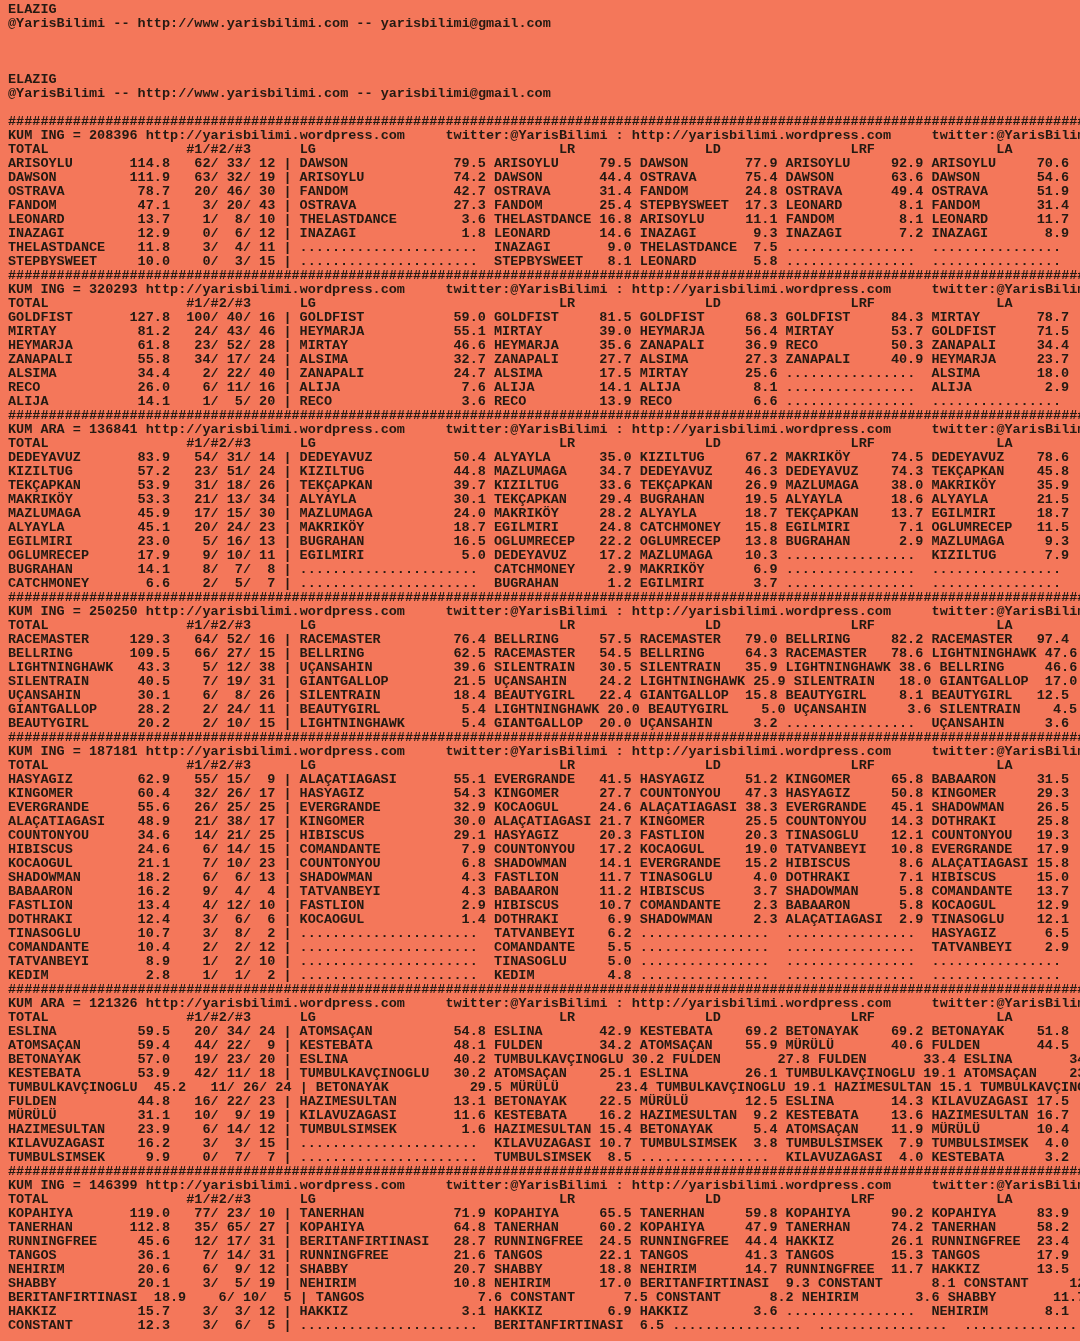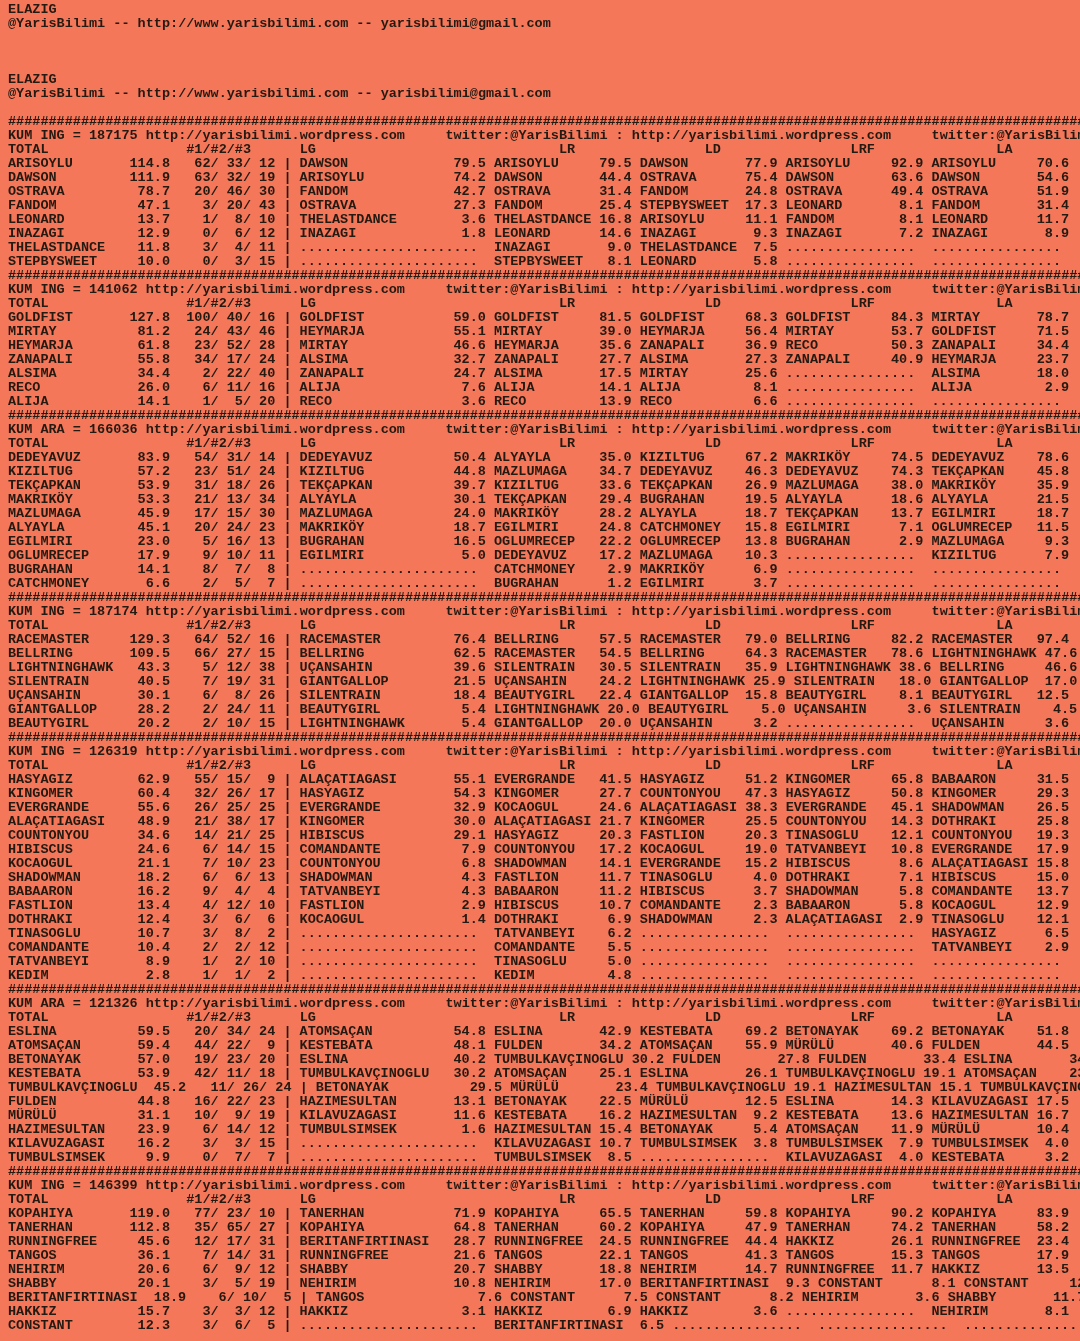"KUM ING = 187175" span { text: 187175 -> 208396 }
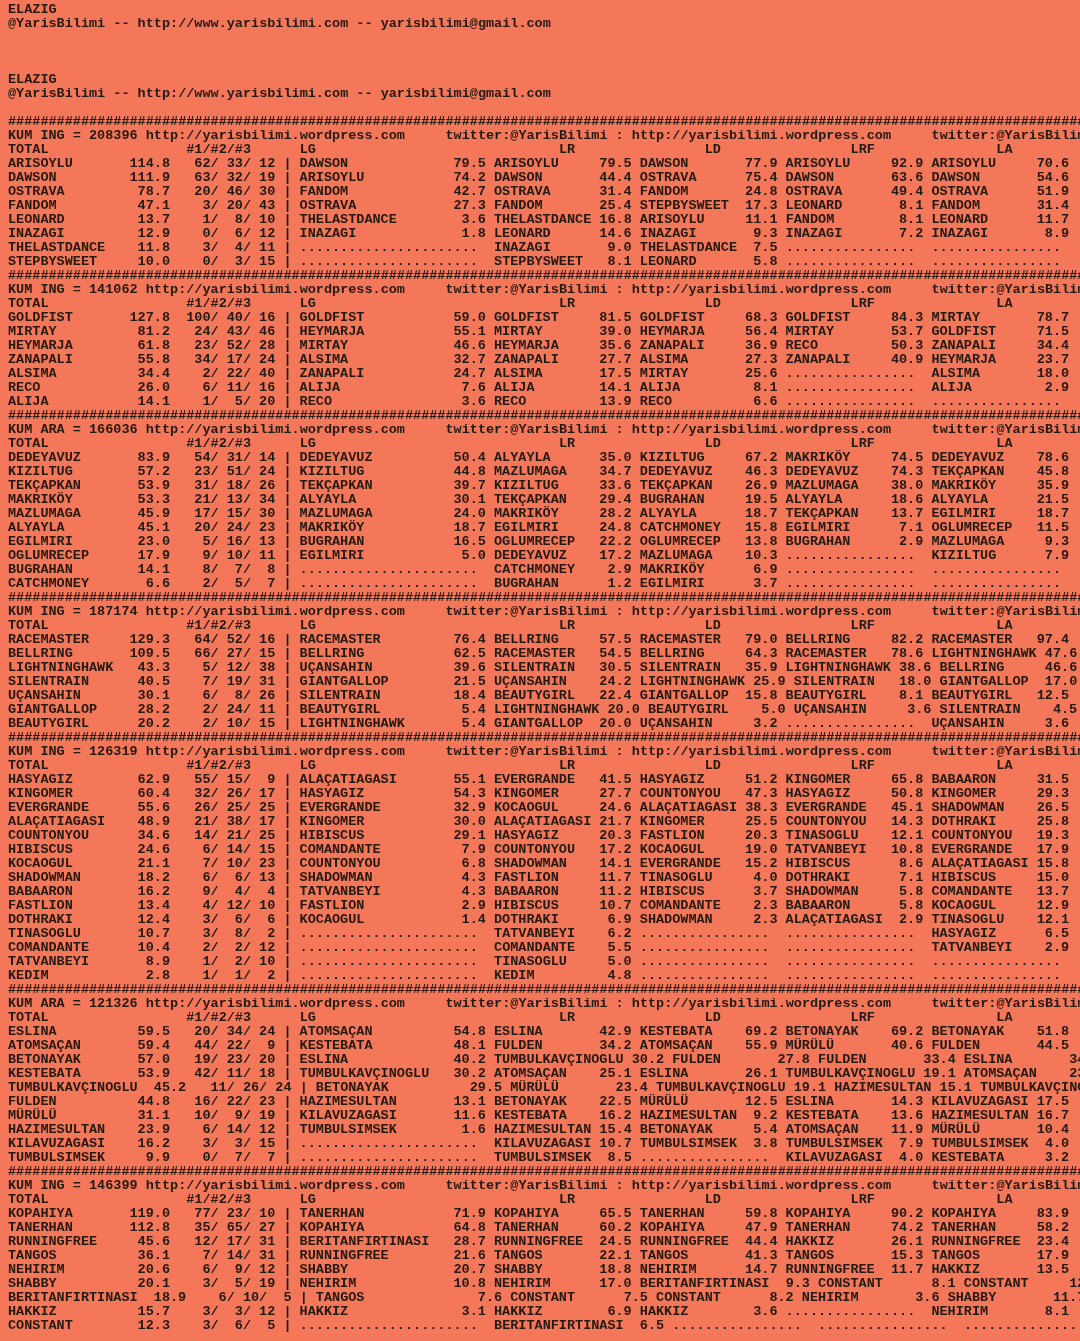"KUM ING = 141062" span { text: 141062 -> 320293 }
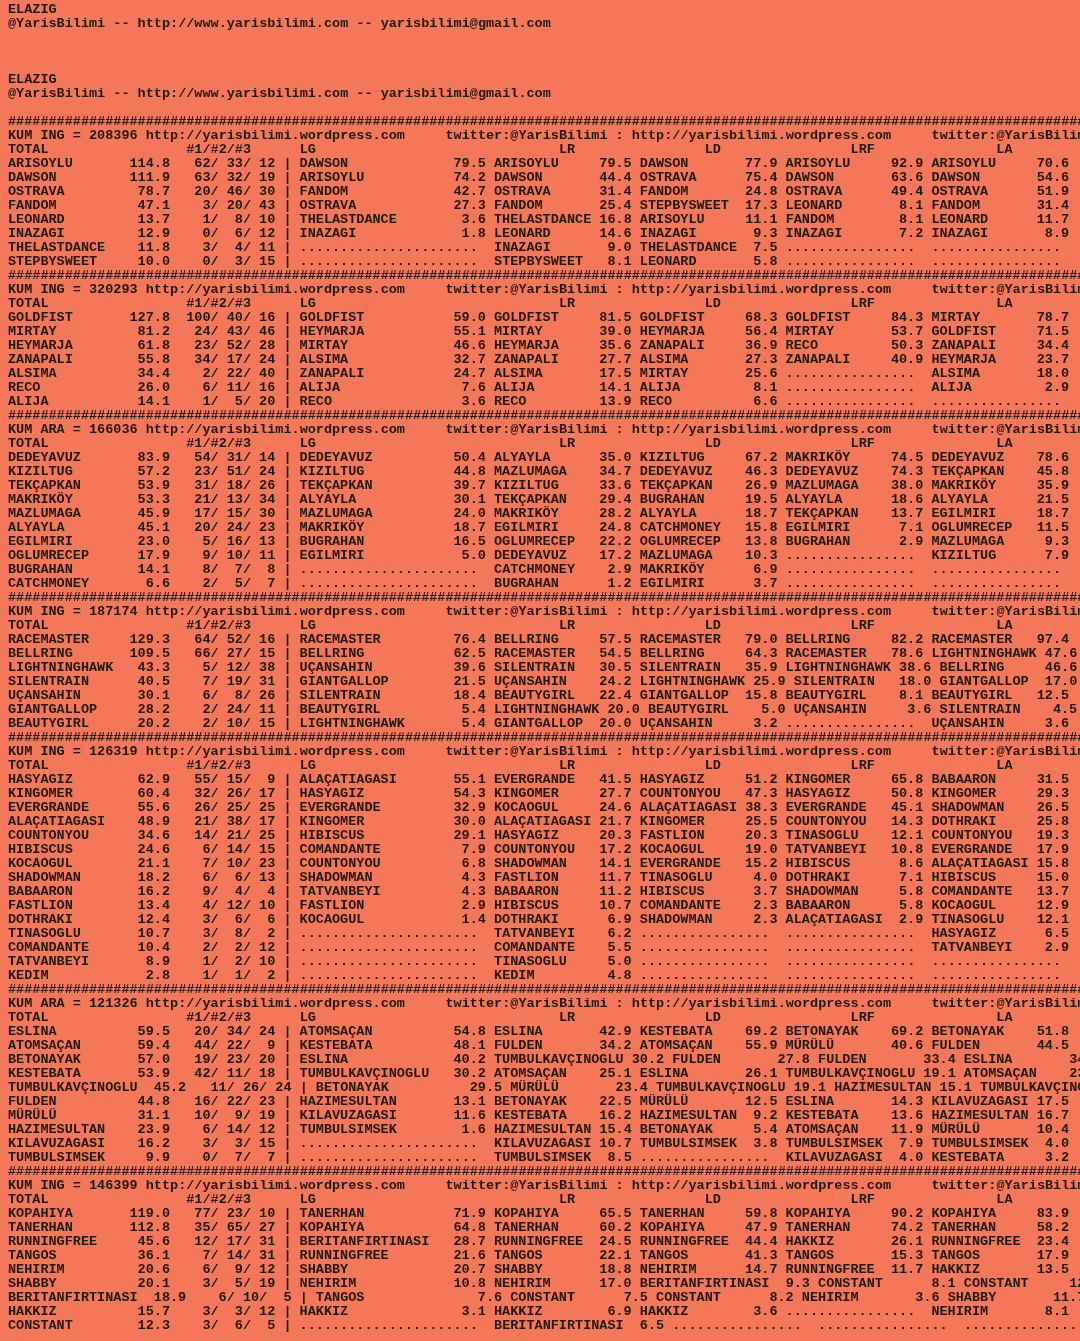"KUM ARA = 166036" span { text: 166036 -> 136841 }
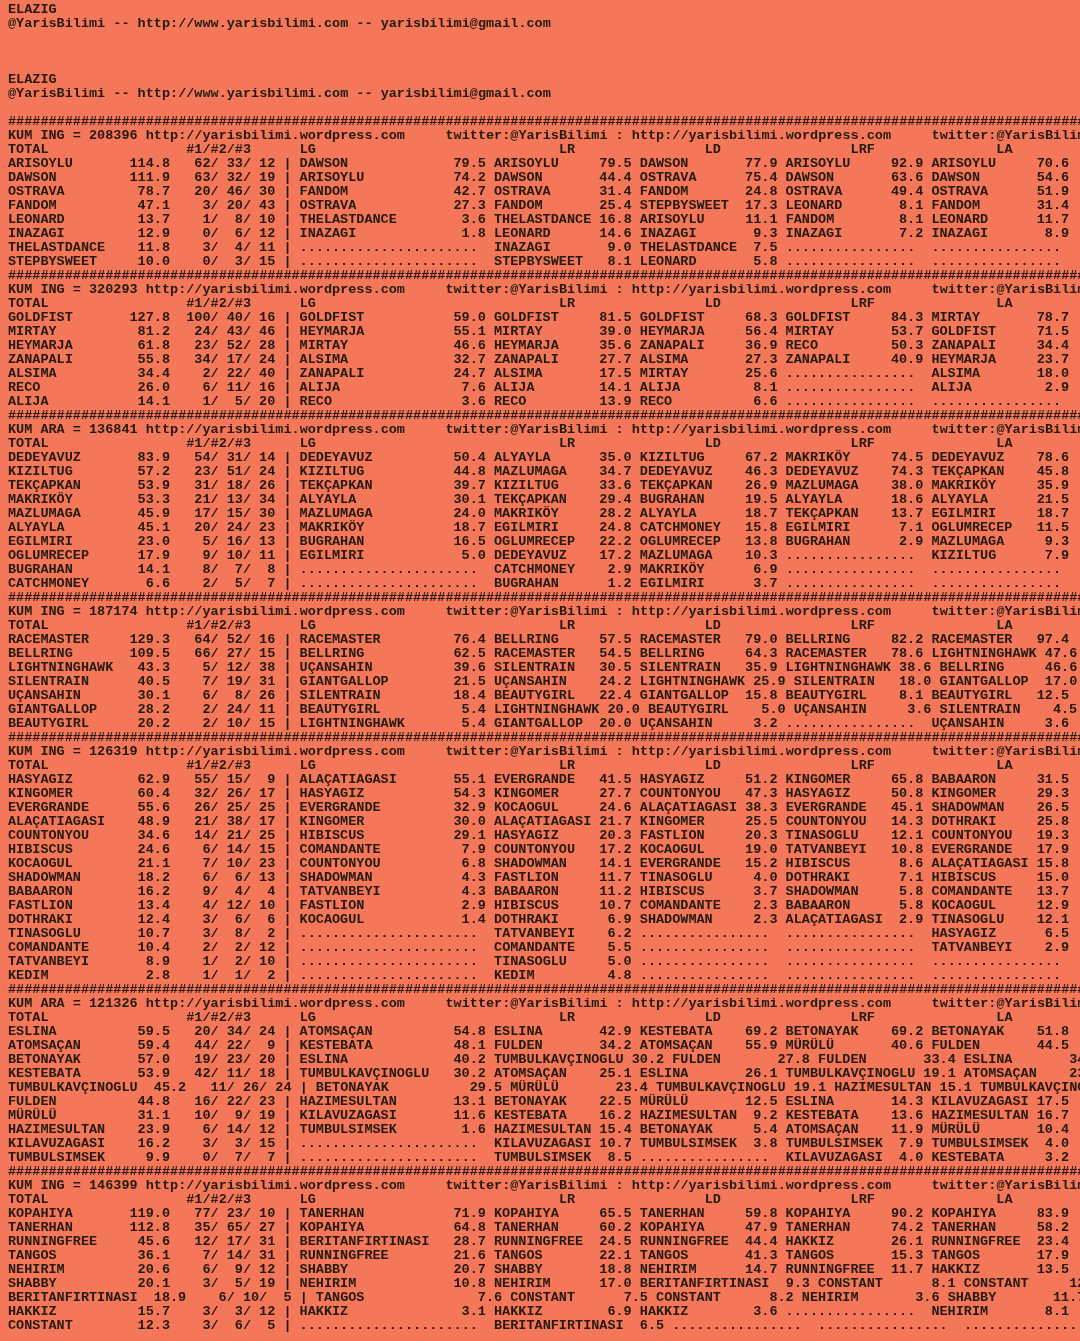"KUM ING = 187174" span { text: 187174 -> 250250 }
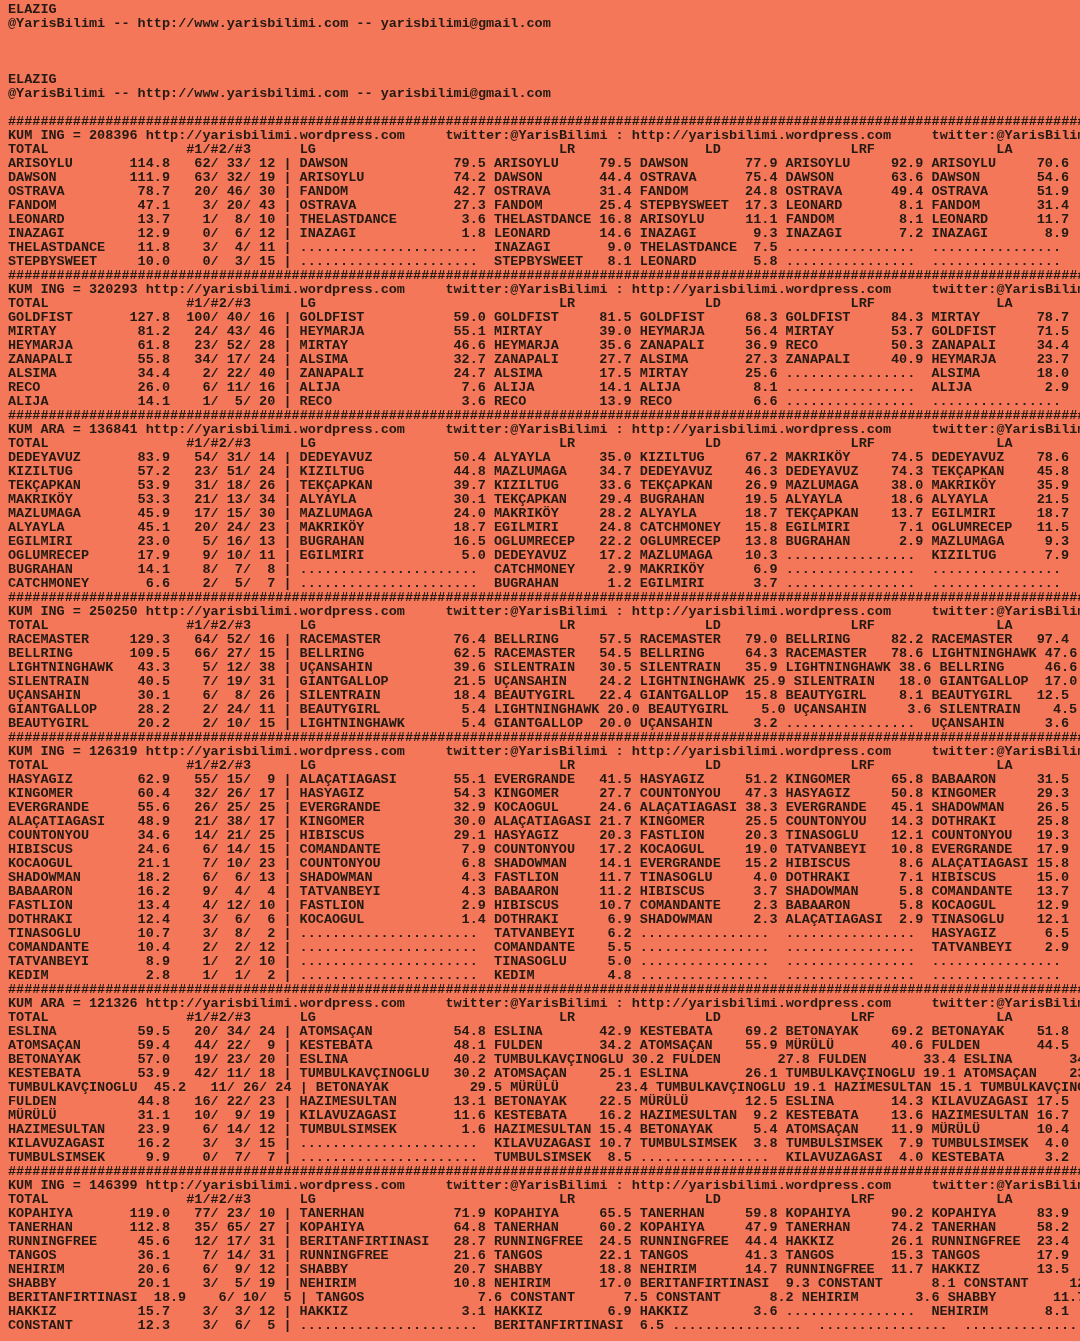"KUM ING = 126319" span { text: 126319 -> 187181 }
